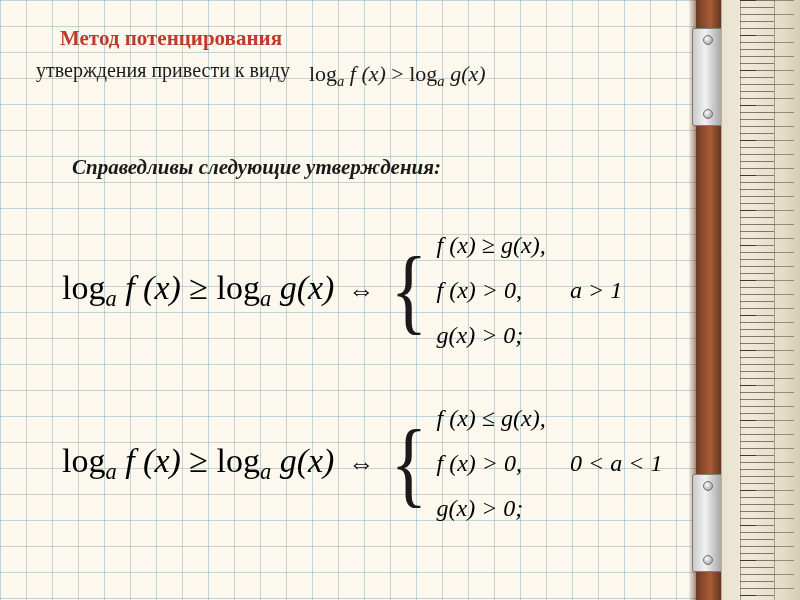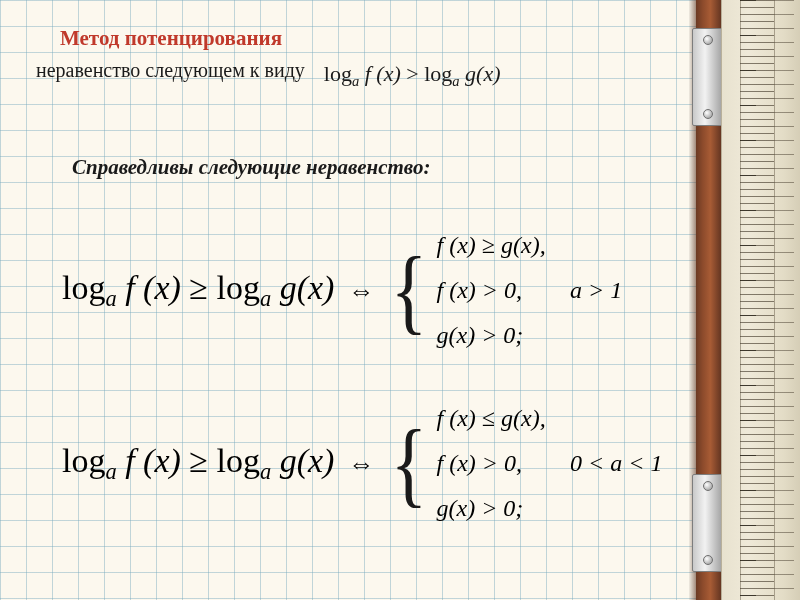"неравенство следующем к виду" span { text: неравенство следующем -> утверждения привести }
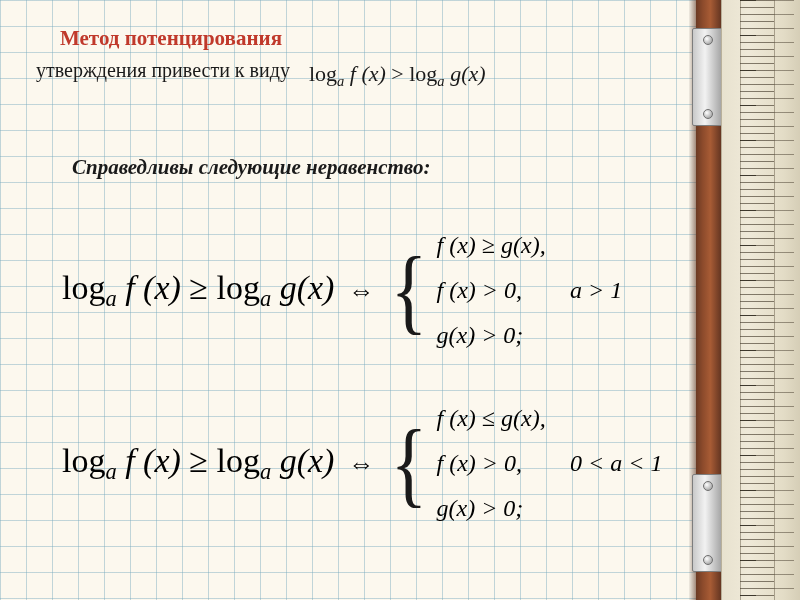"Справедливы следующие неравенство:" div.subtitle { text: неравенство -> утверждения }
